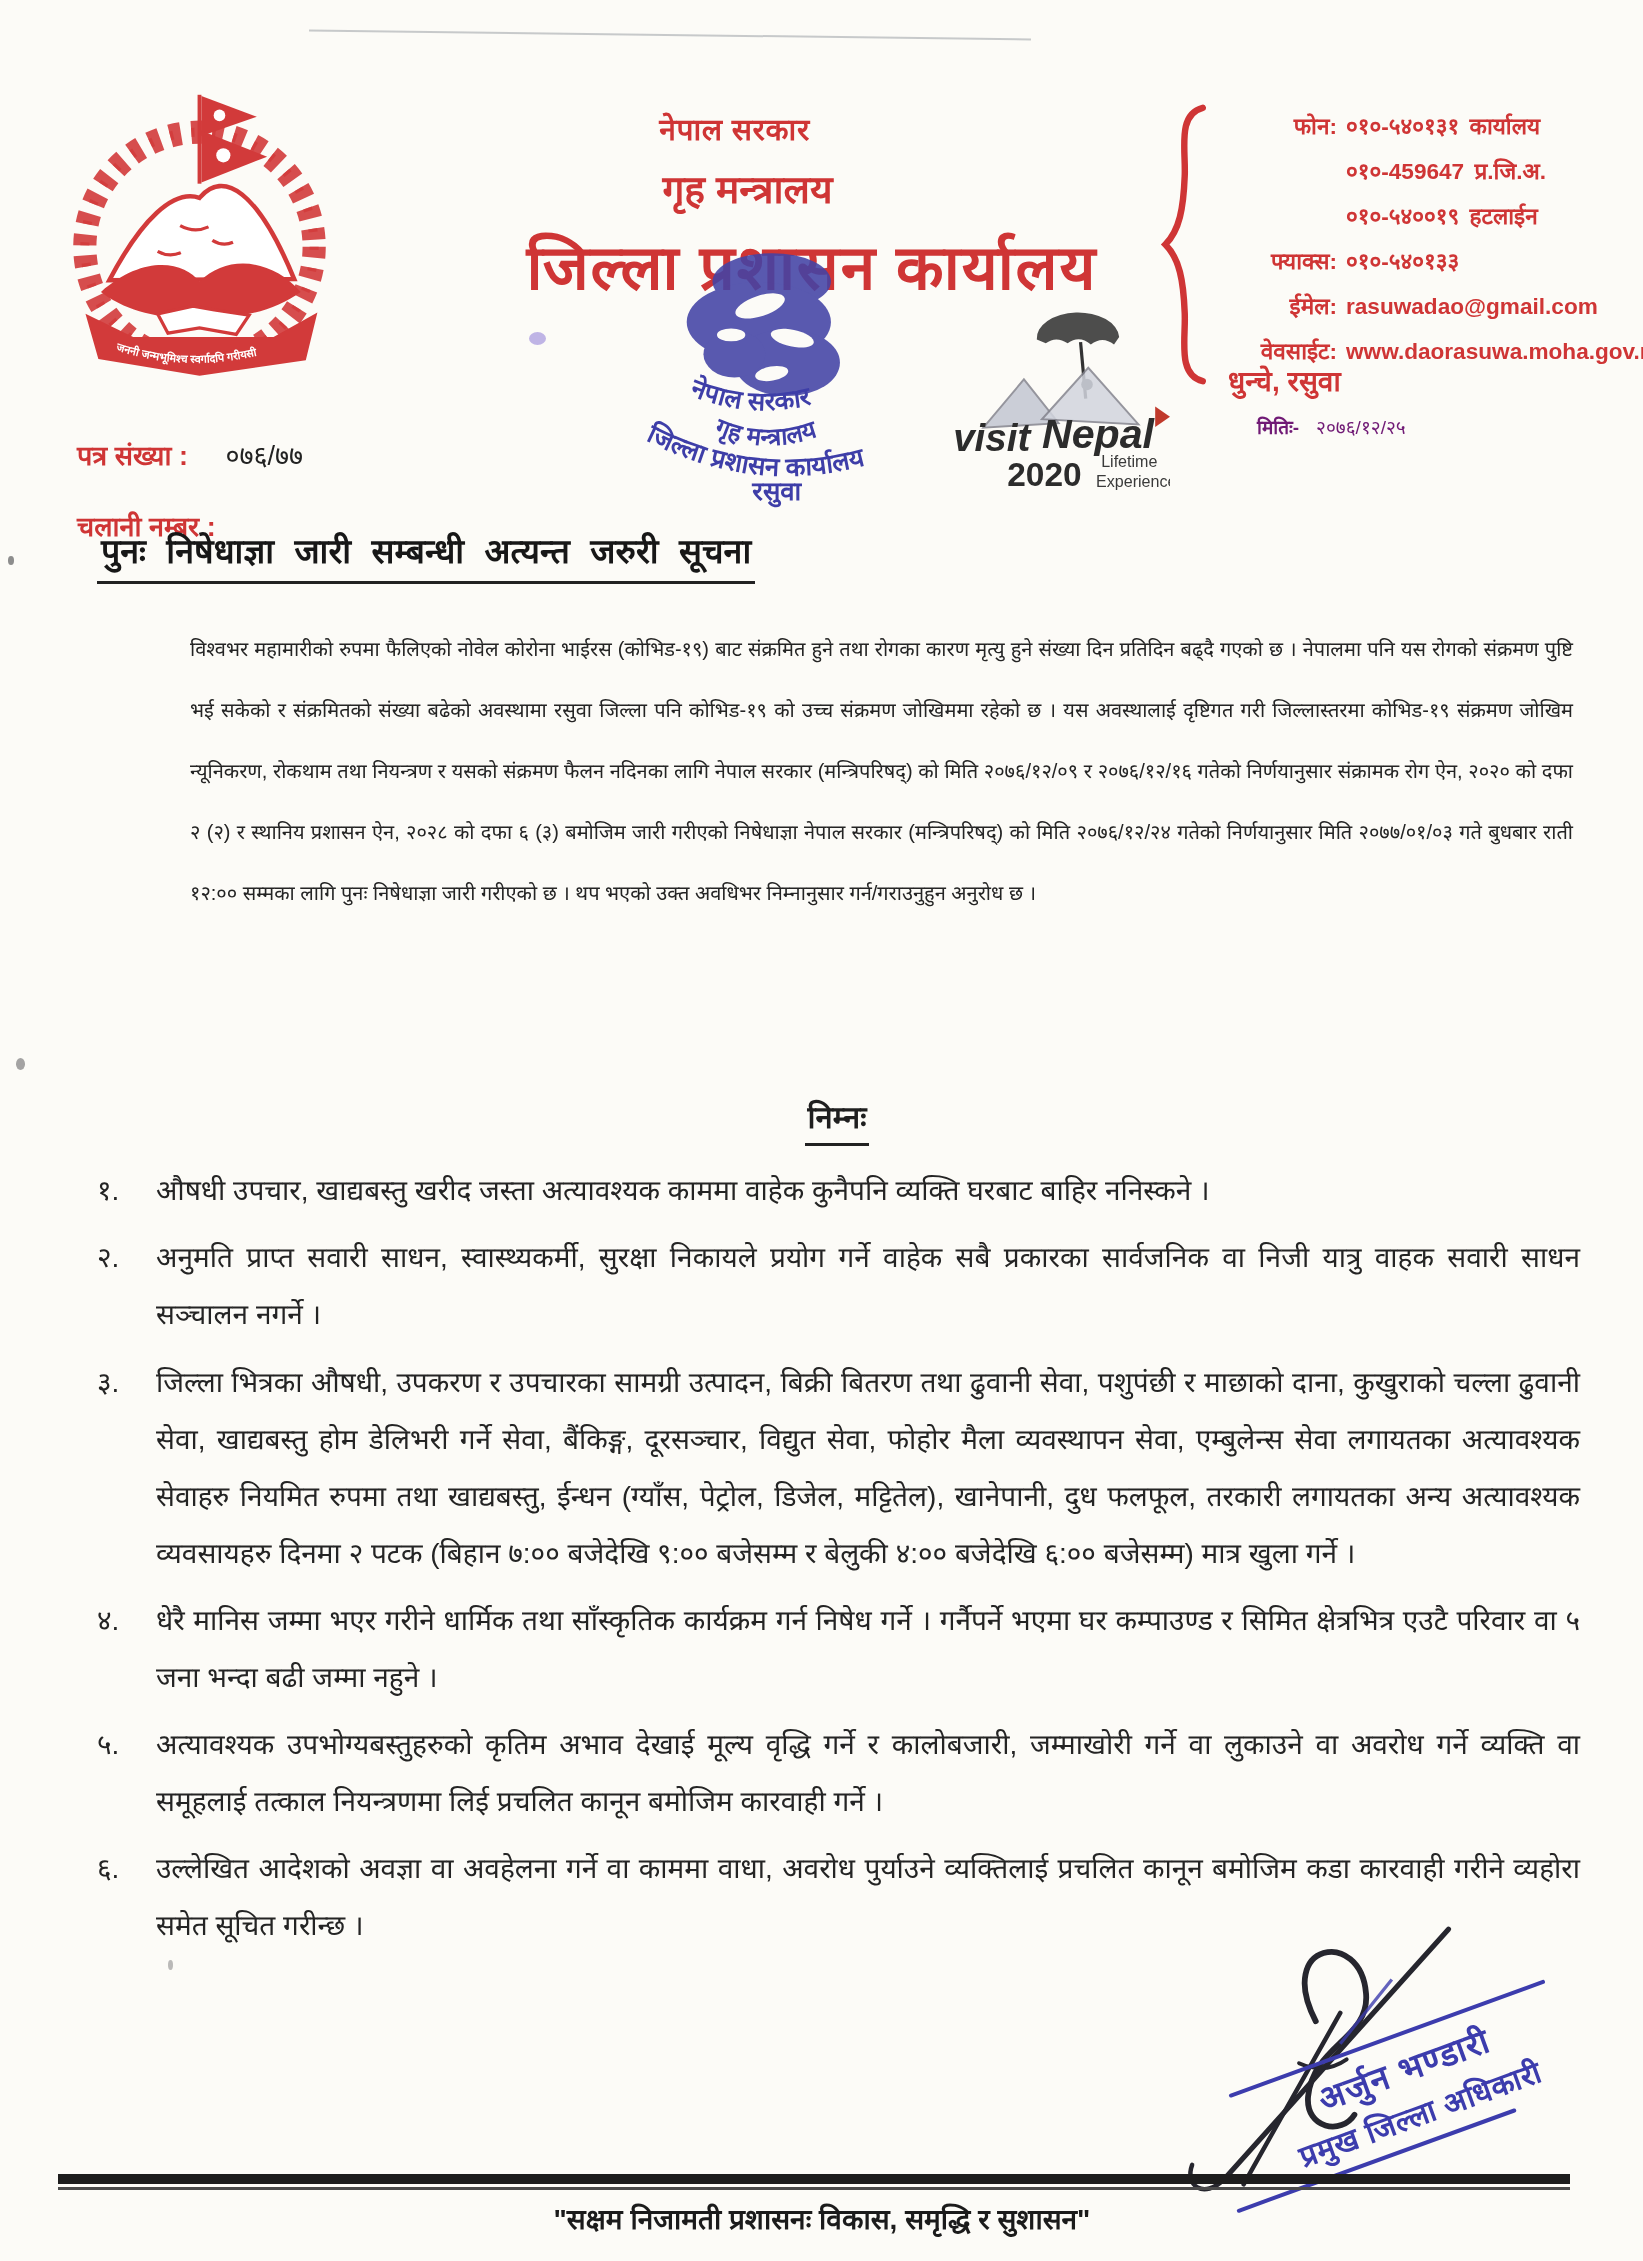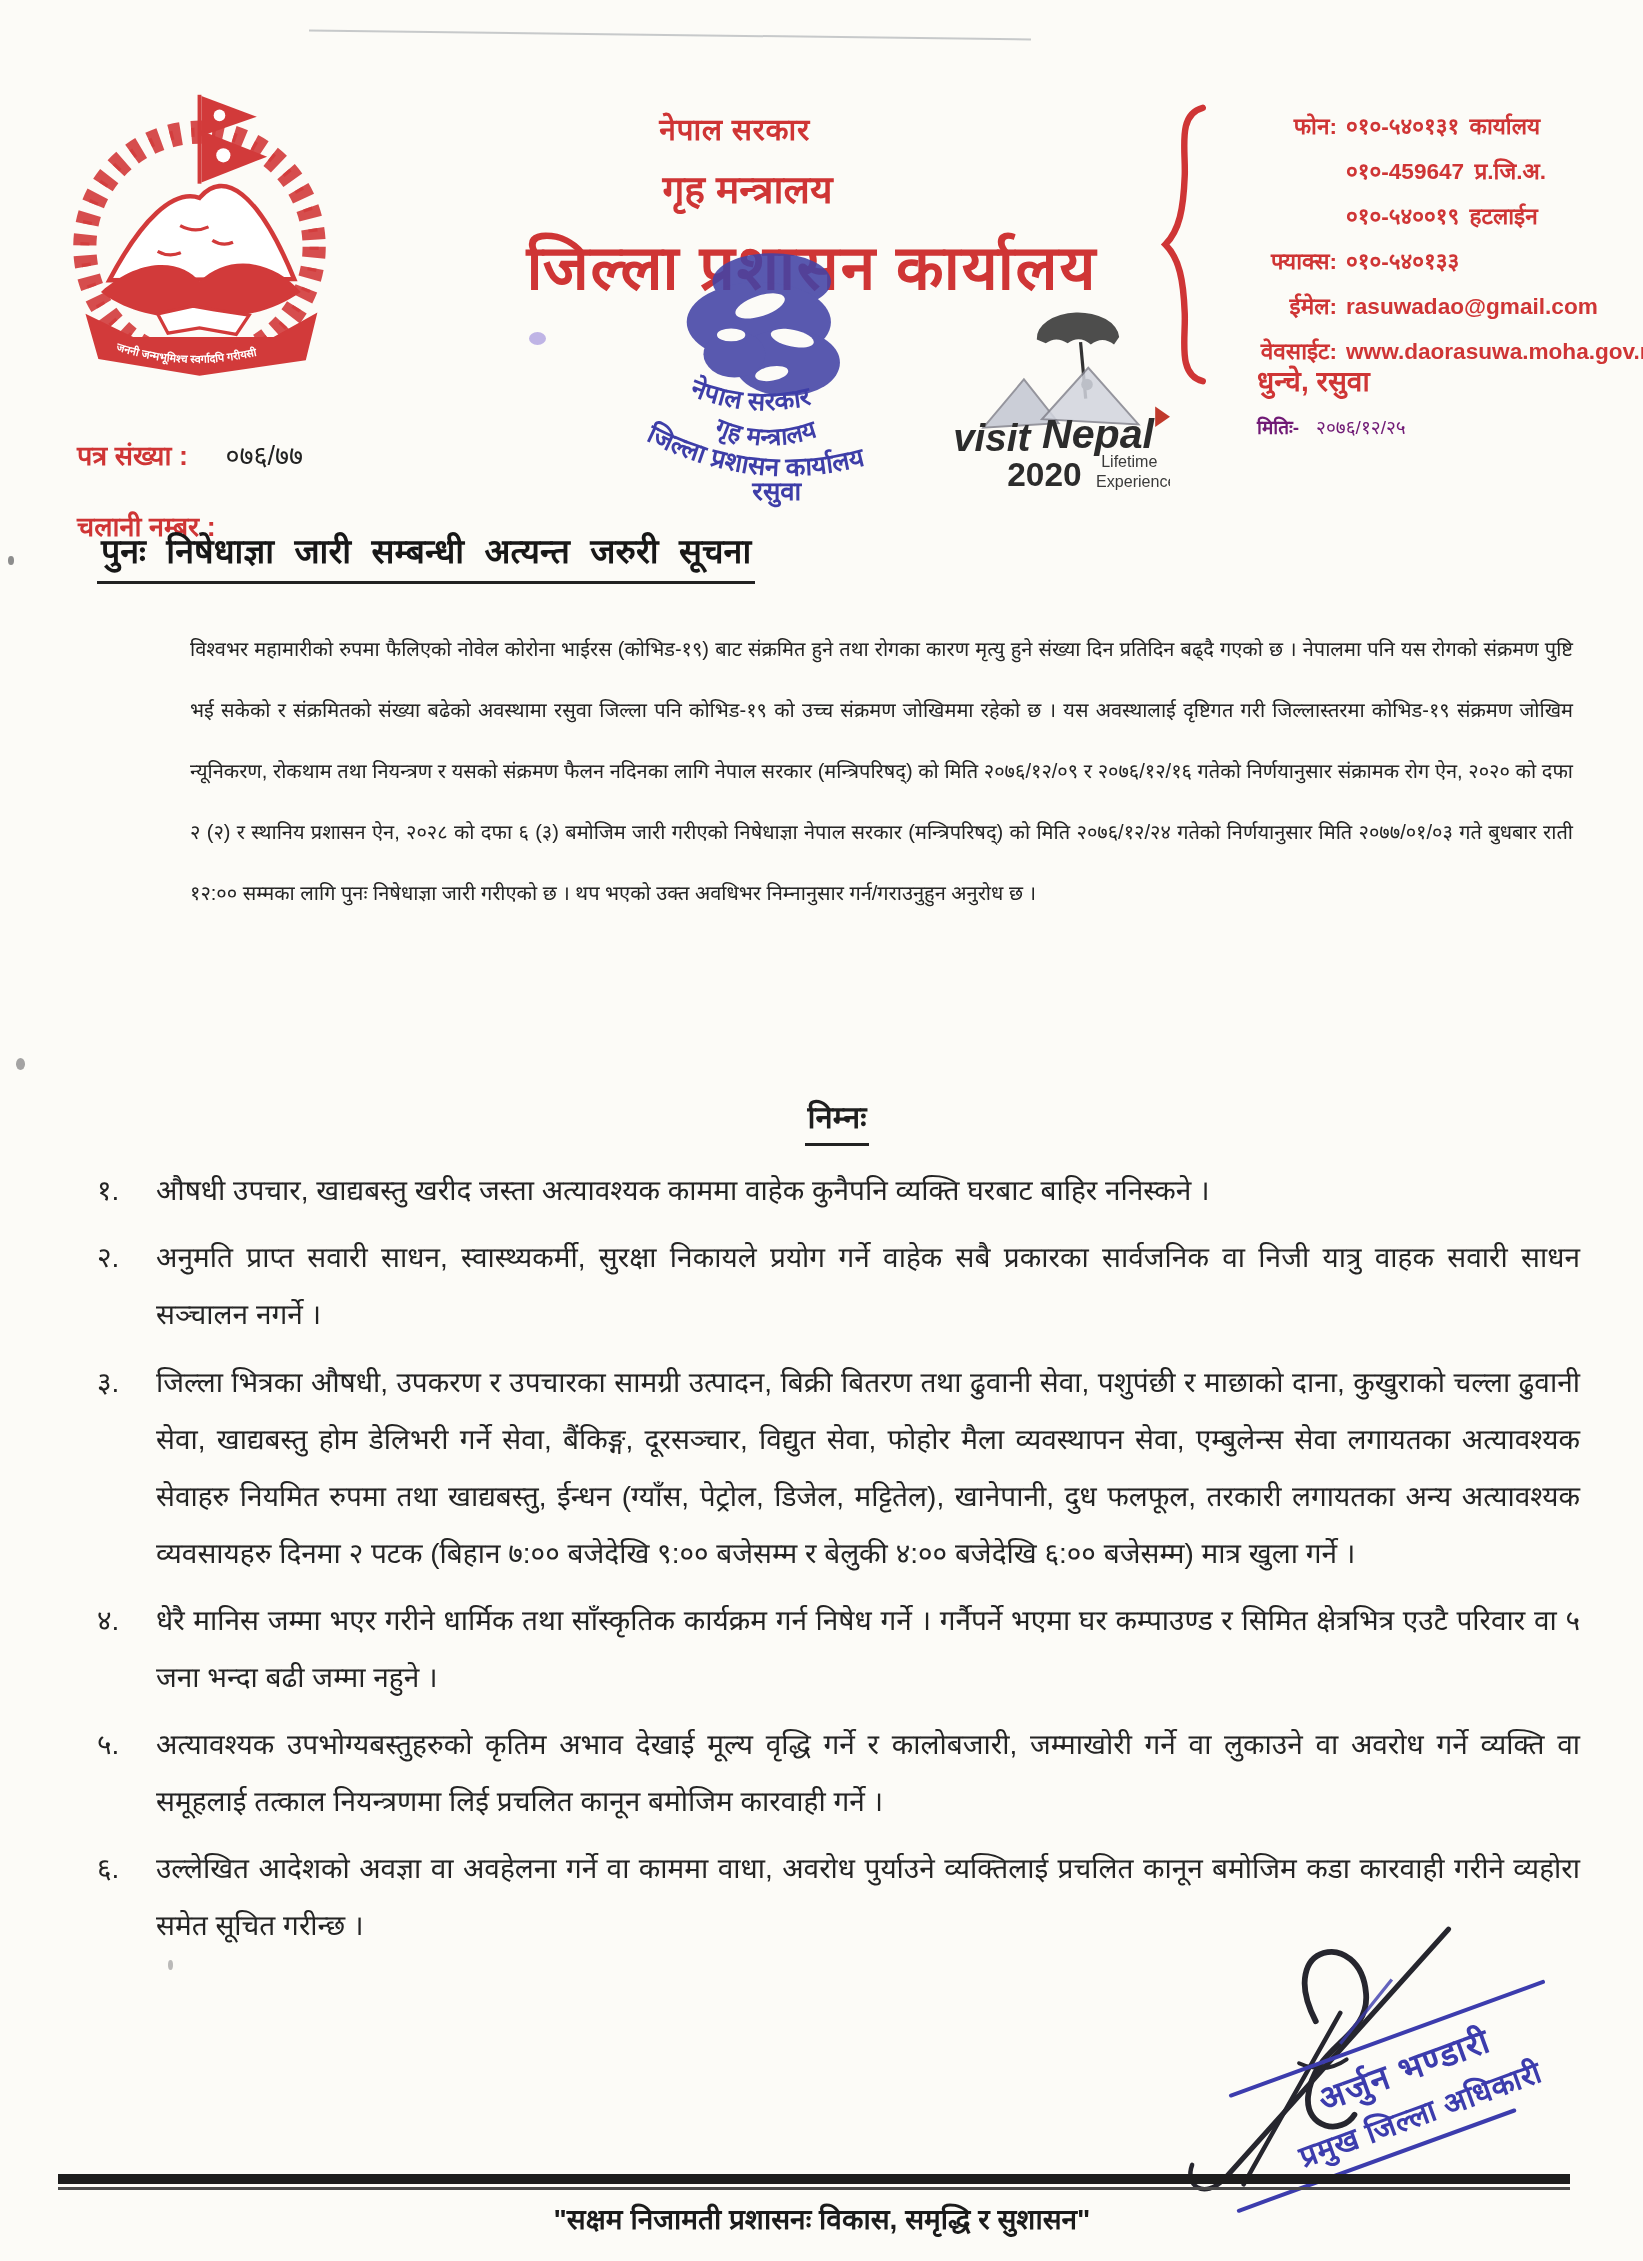"धुन्चे, रसुवा" .place { left: 1257px -> 1228px }
